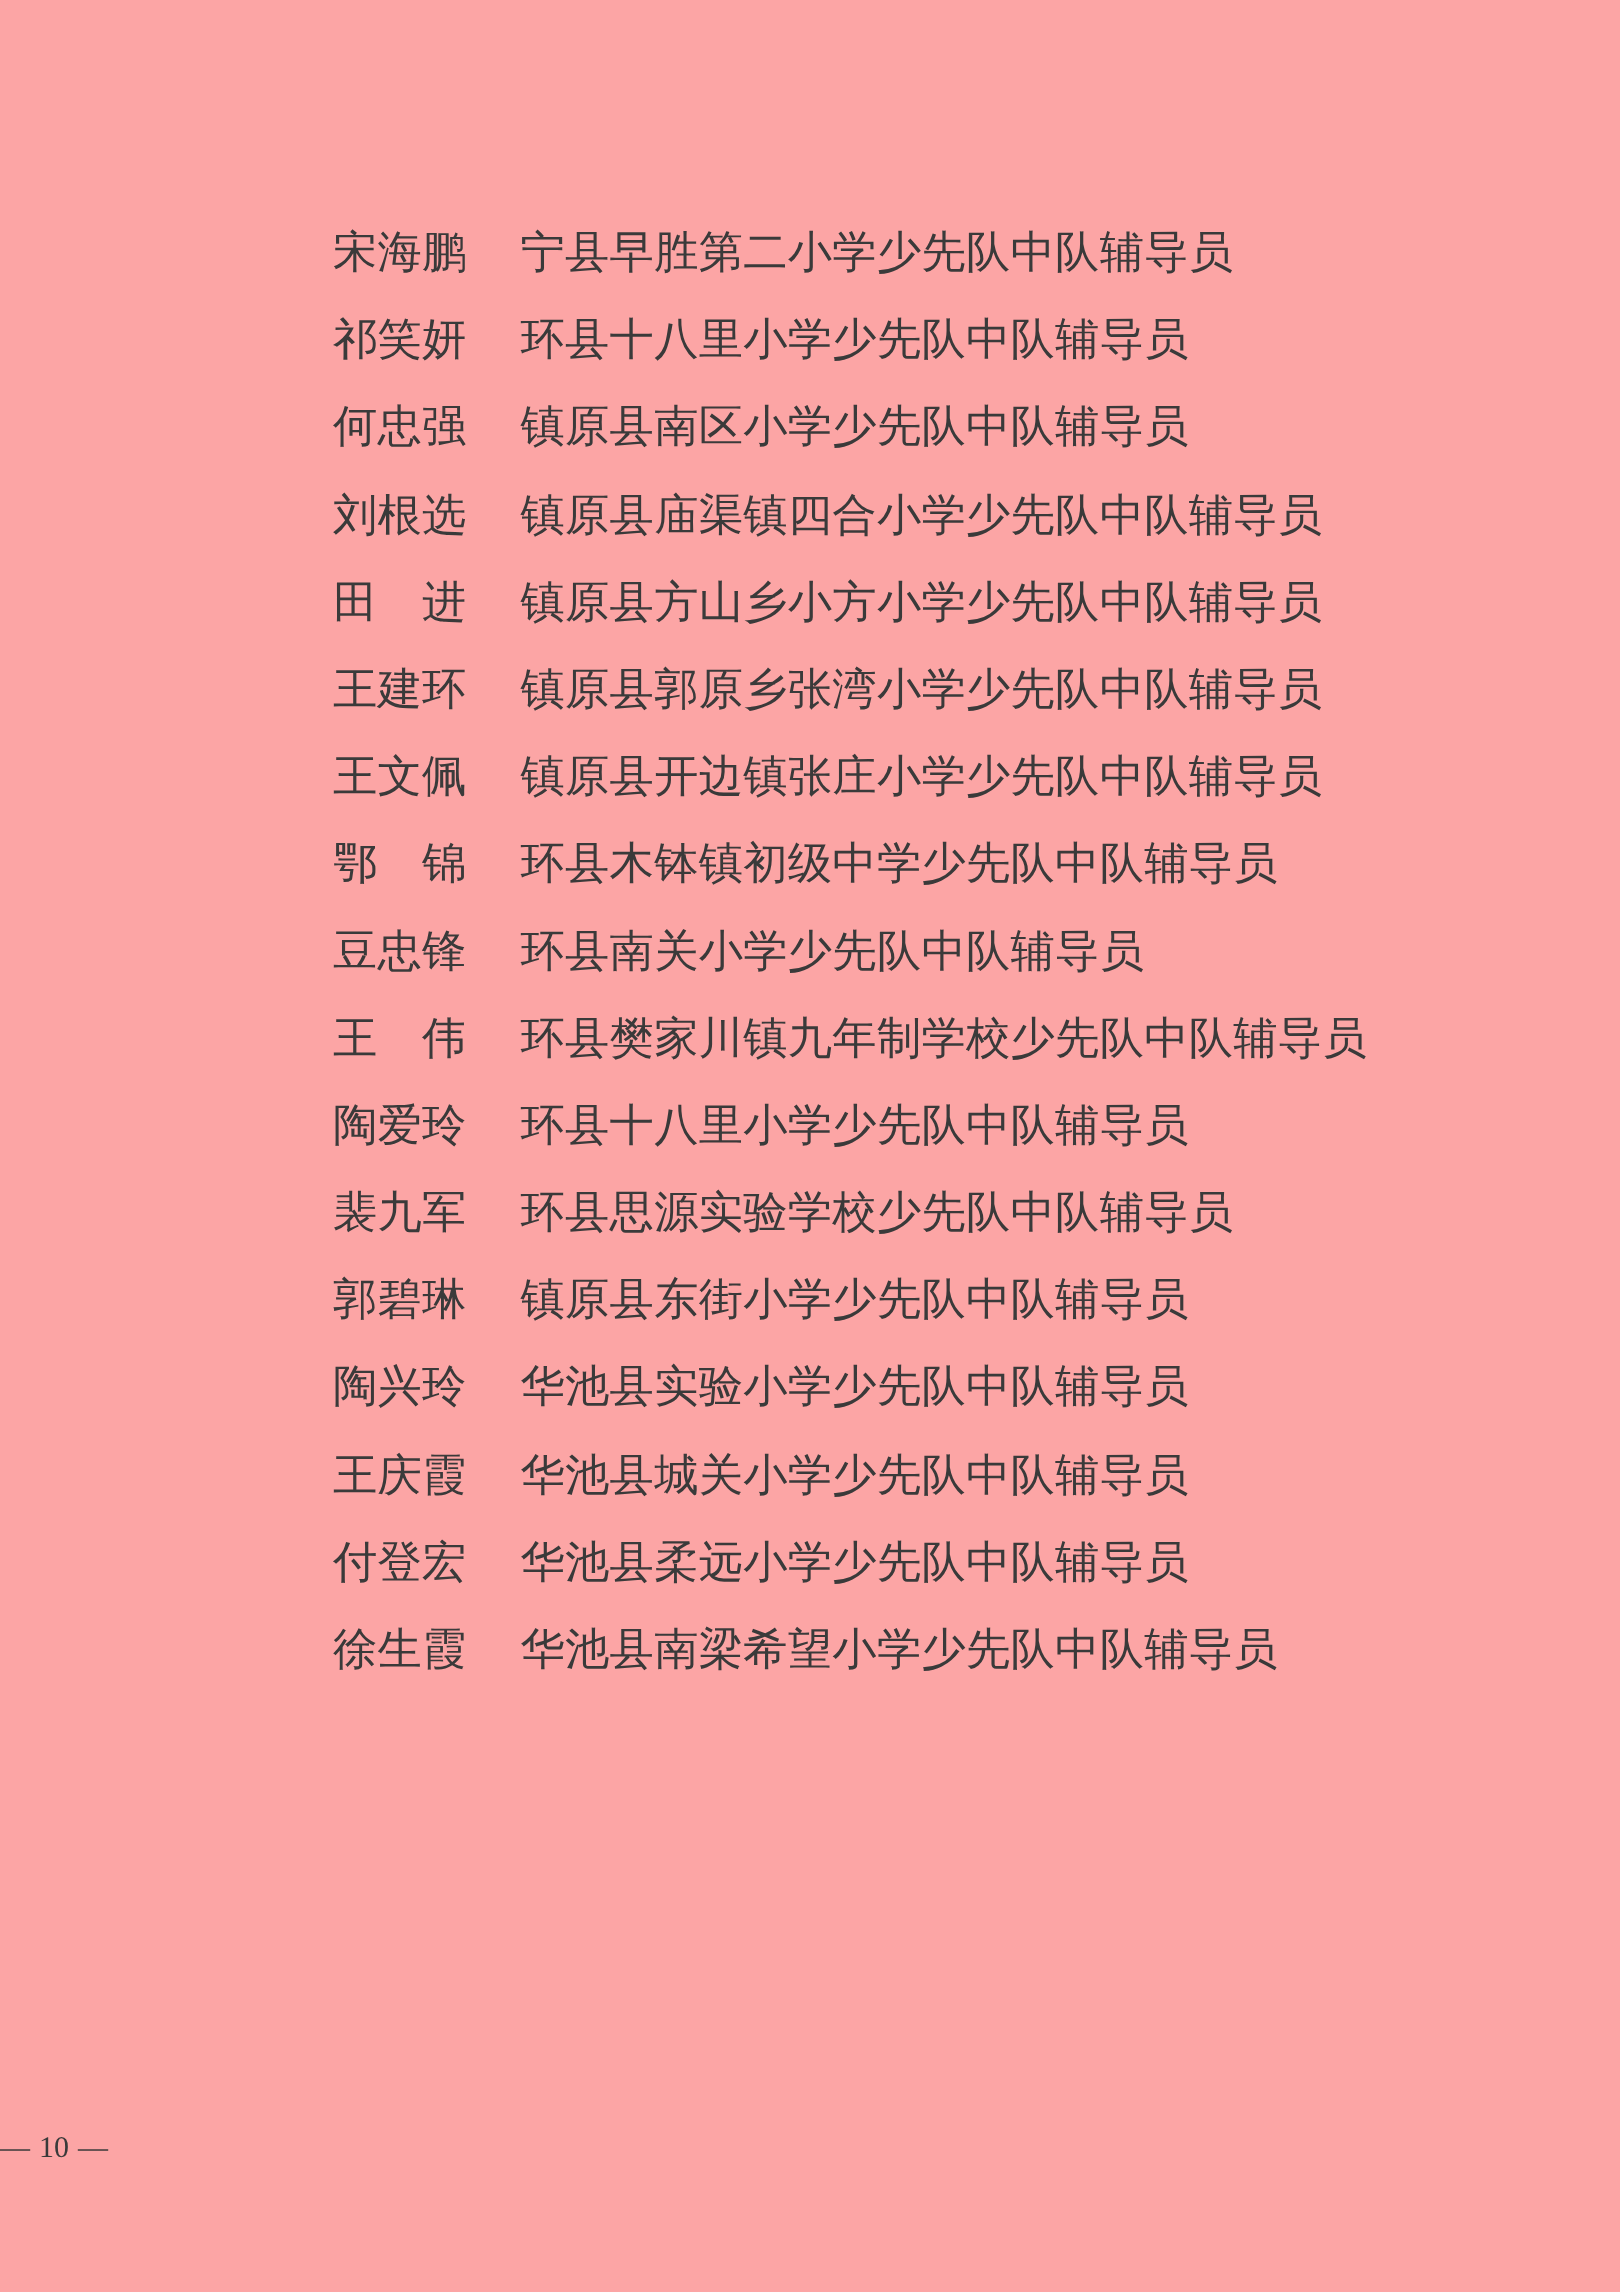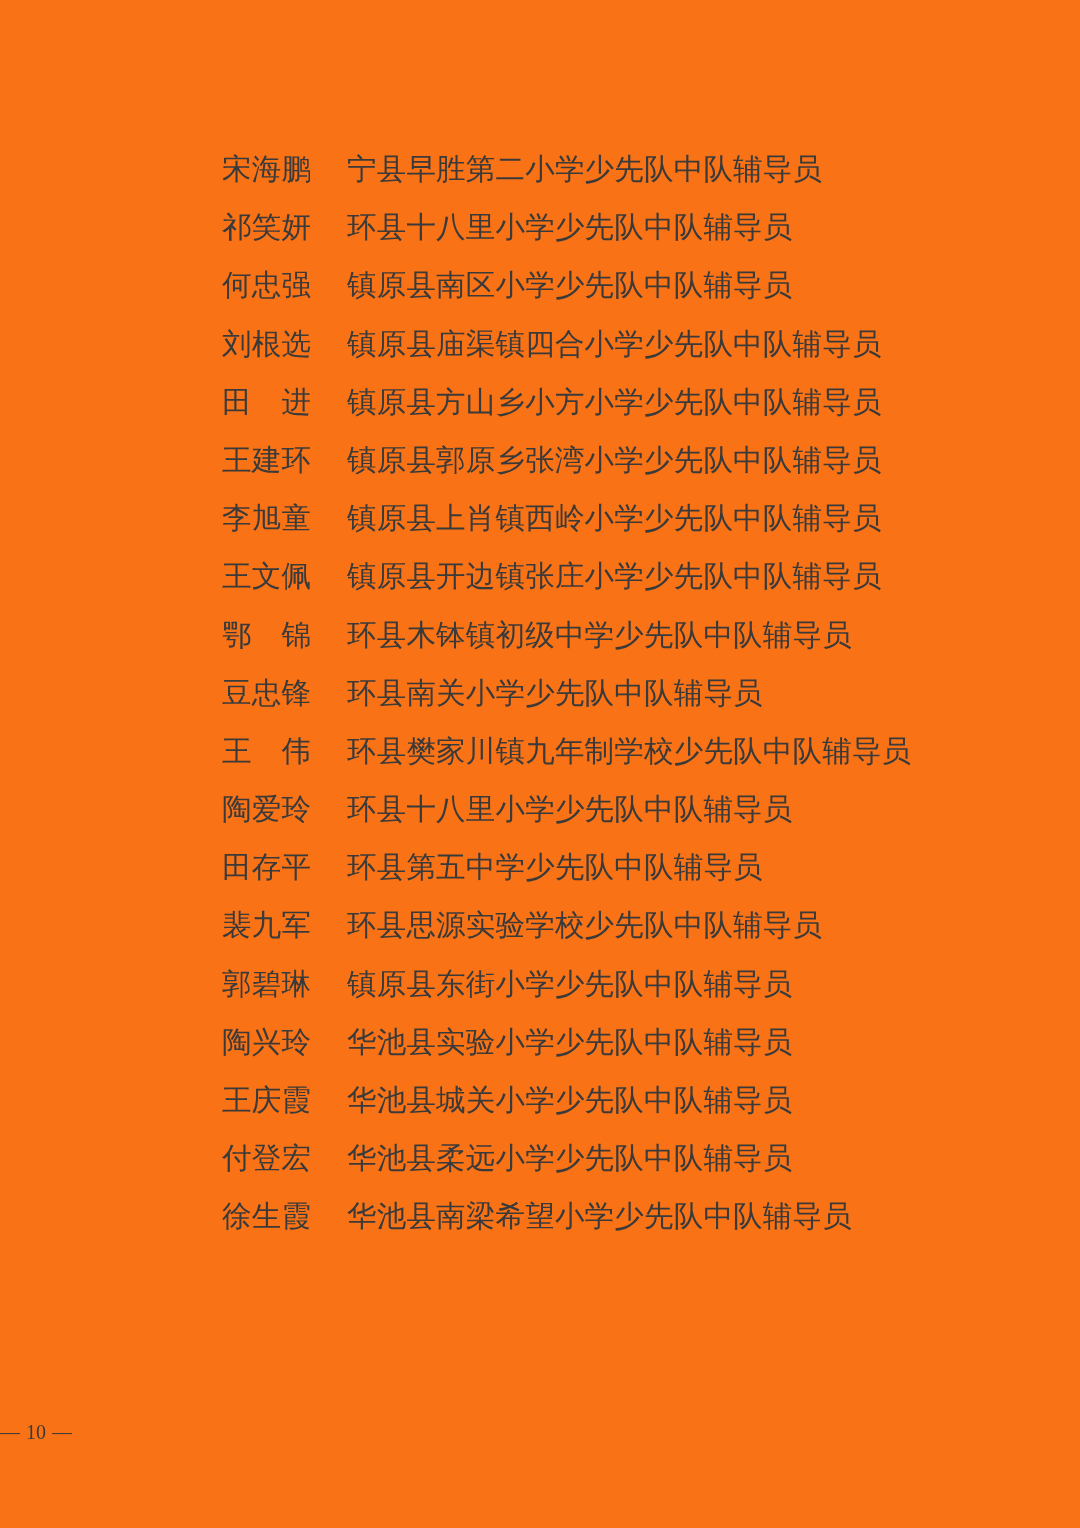"宋海鹏 宁县早胜第二小学少先队中队辅导员" .page { background: #f97316 -> #fca5a5 }
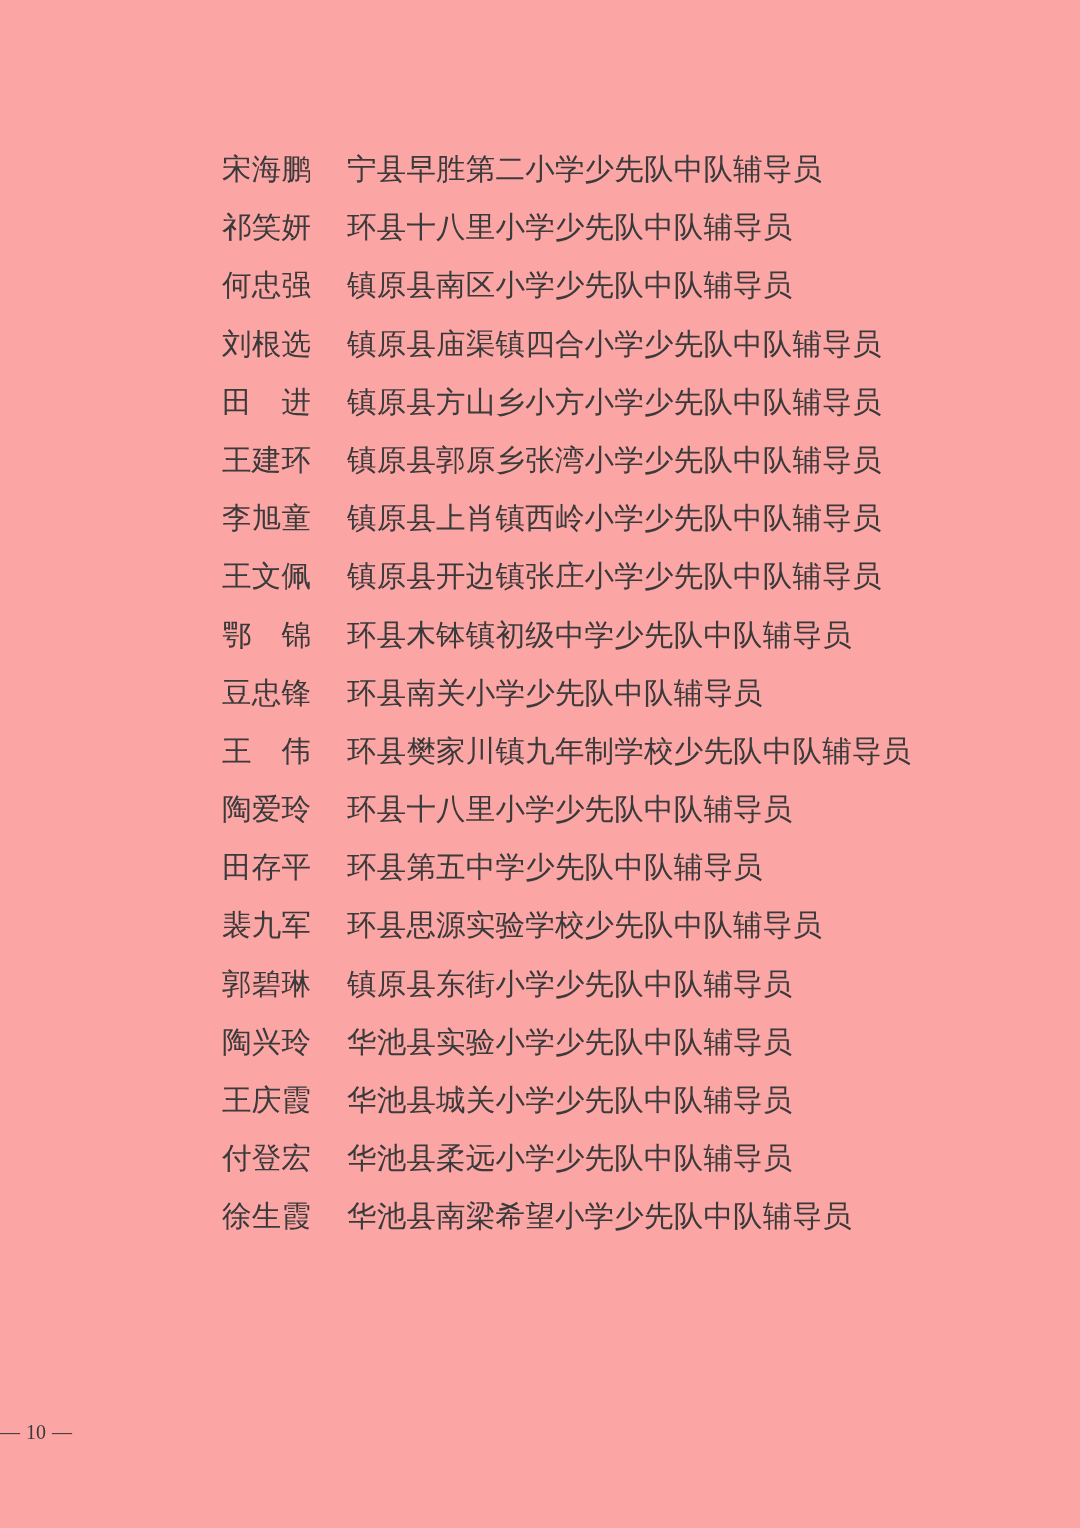"李旭童 镇原县上肖镇西岭小学少先队中队辅导员" div.row { html: <div> <span>李旭童</span><span>镇原县上肖镇西岭小学少先队中队辅导员</span> </div> -> none }
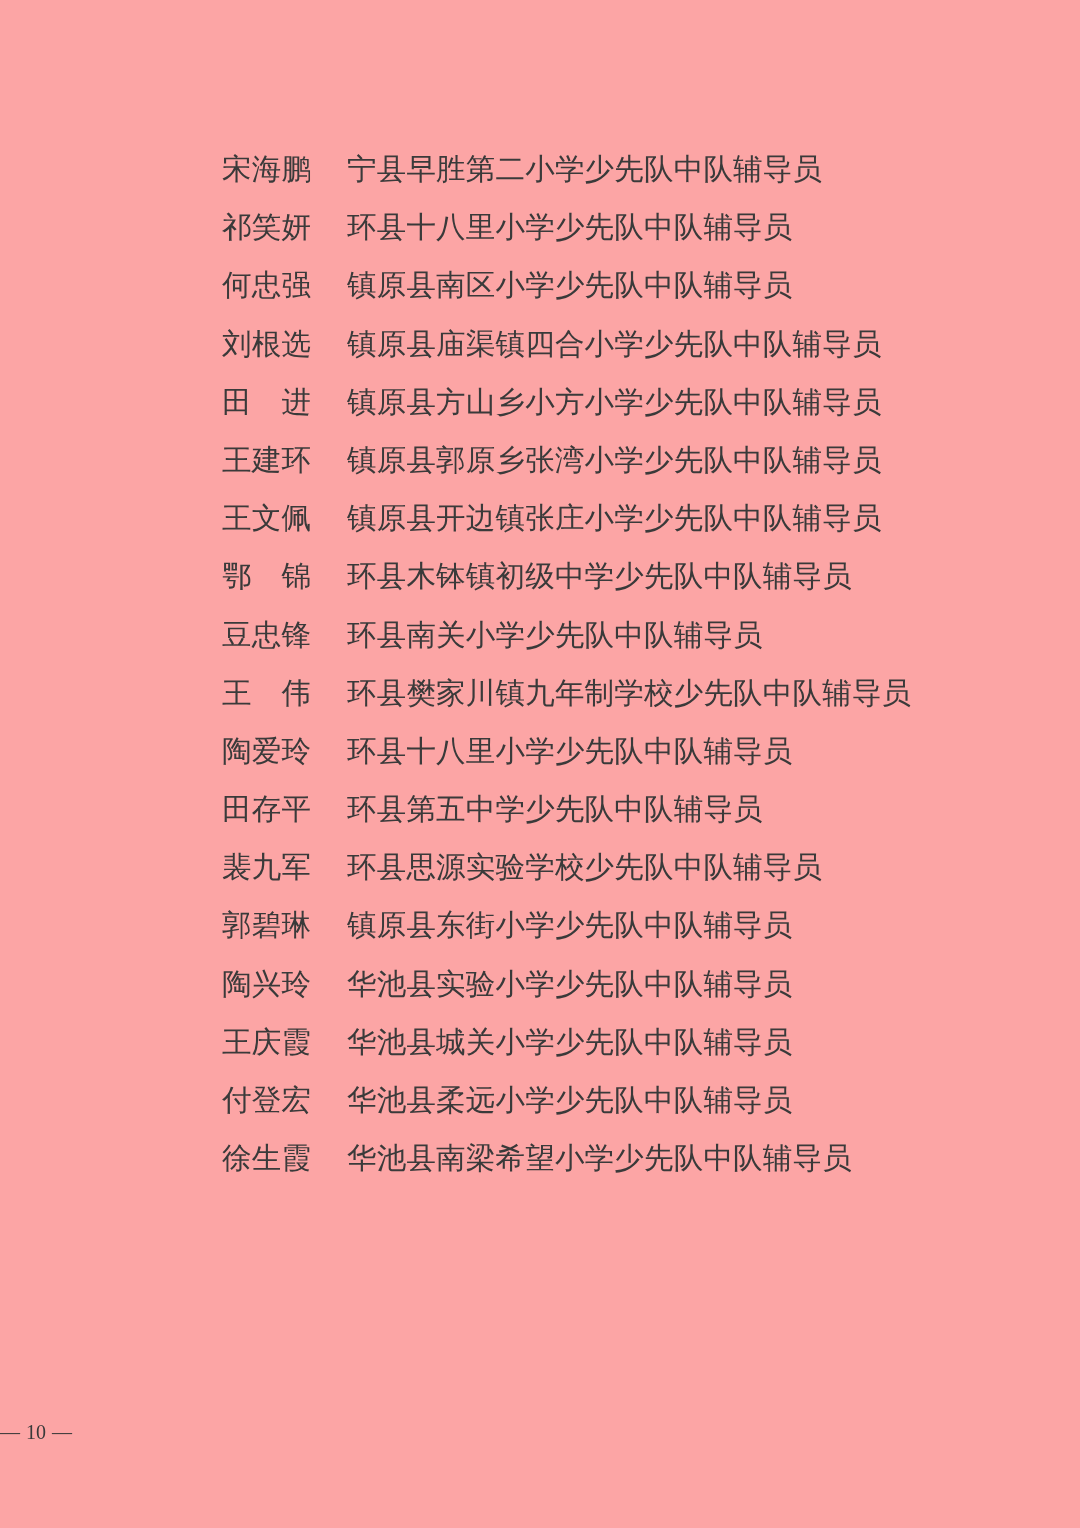"田存平 环县第五中学少先队中队辅导员" div.row { html: <div> <span>田存平</span><span>环县第五中学少先队中队辅导员</span> </div> -> none }
